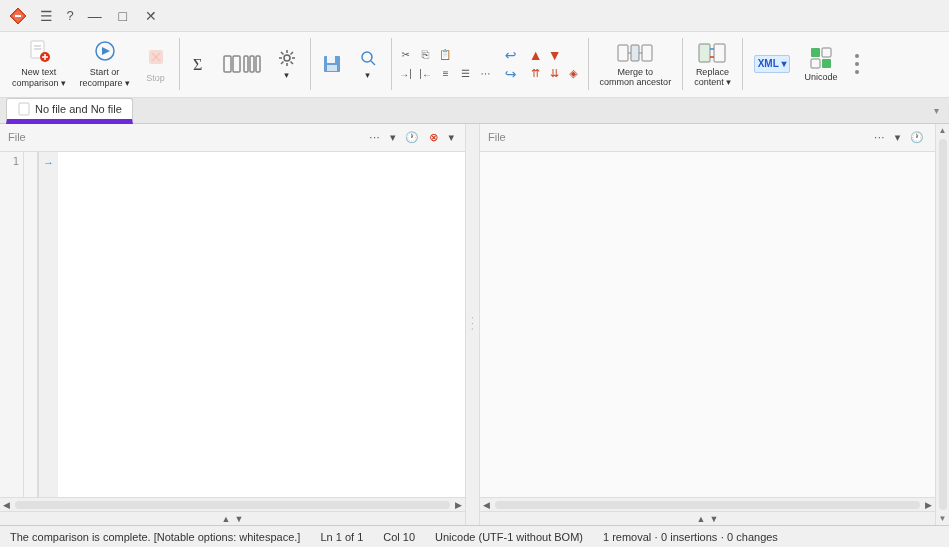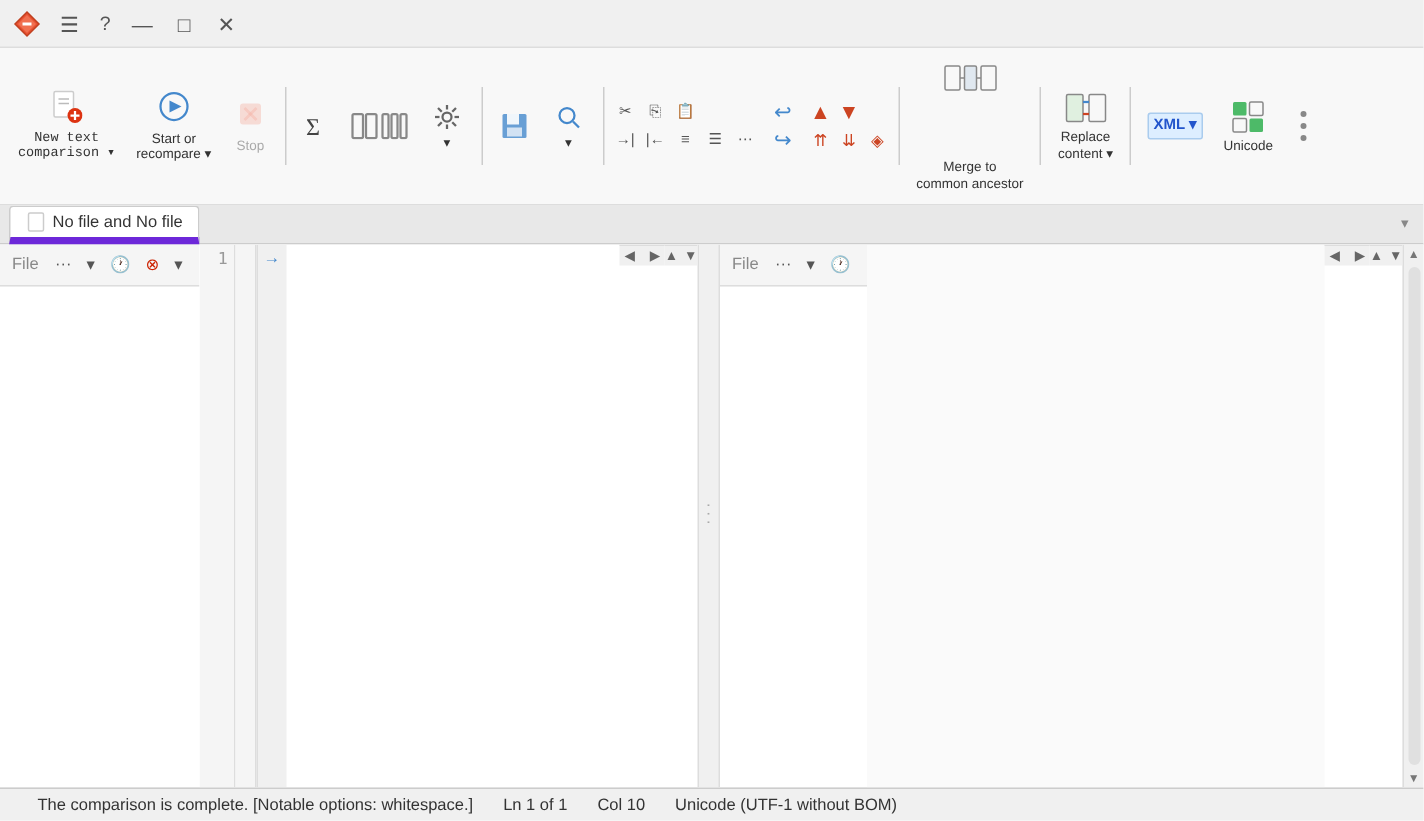"New text" div { font-family: Liberation Mono, monospace -> none }
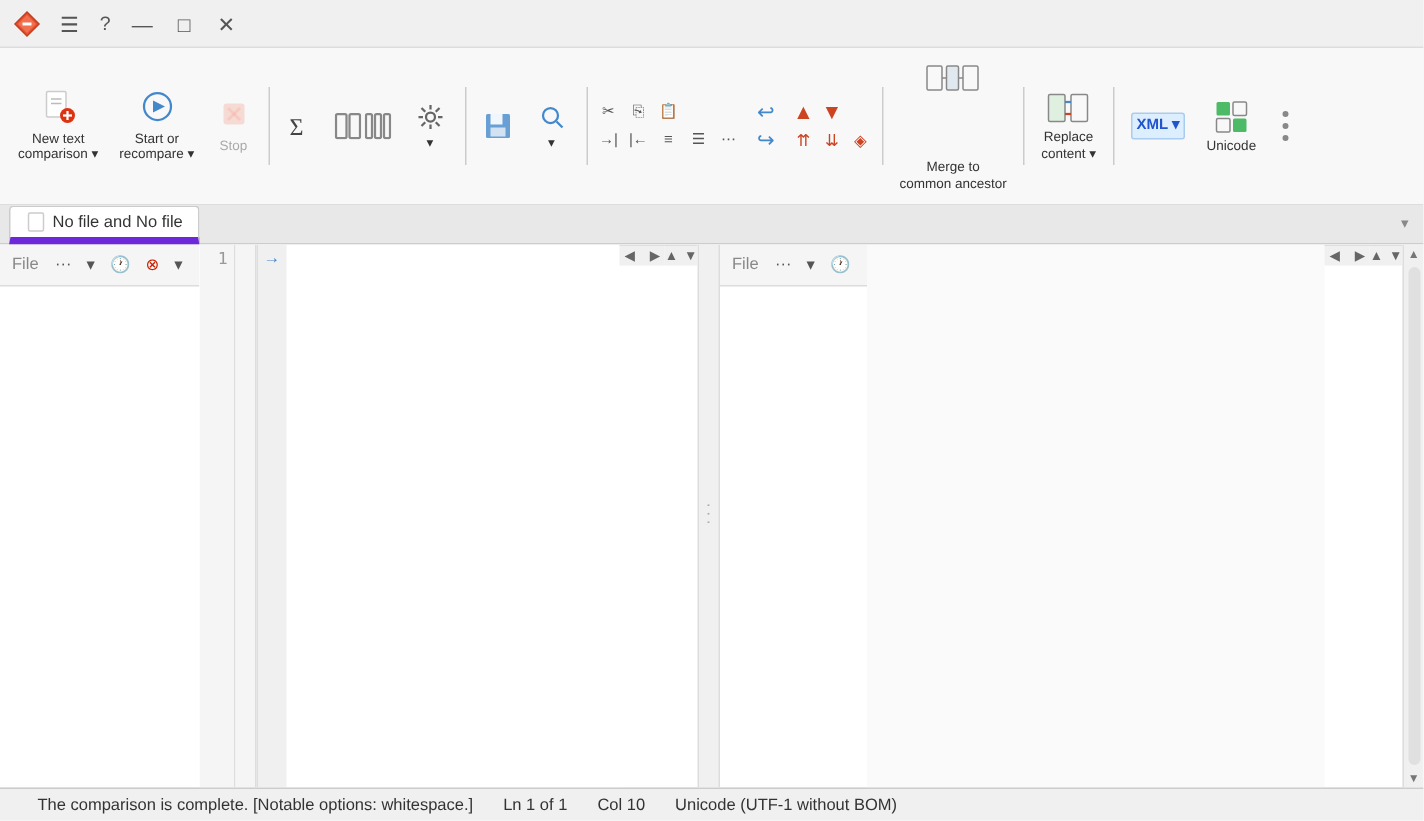"Merge to" div { margin-top: 40px -> none }
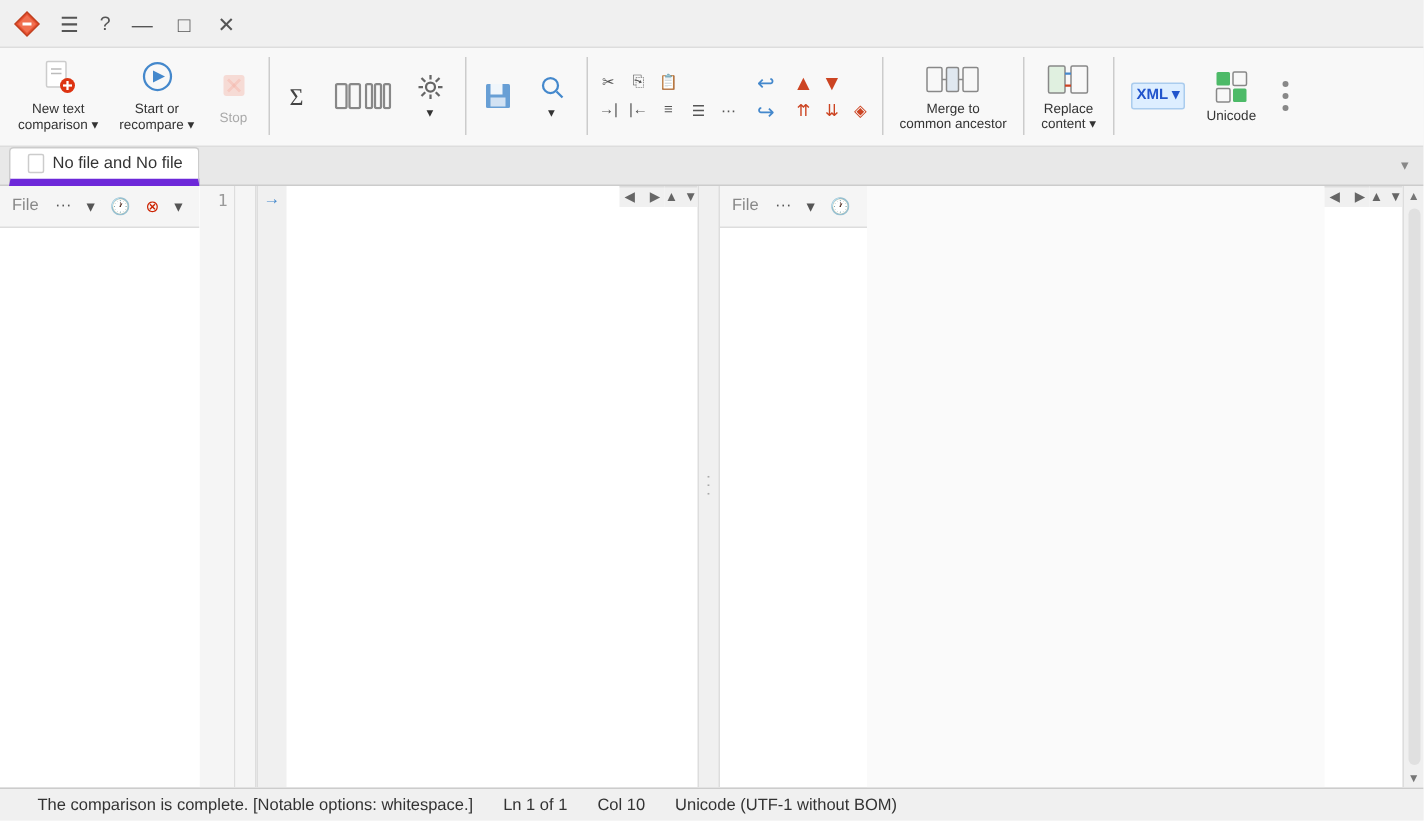"File" .pane { flex-direction: row -> column }
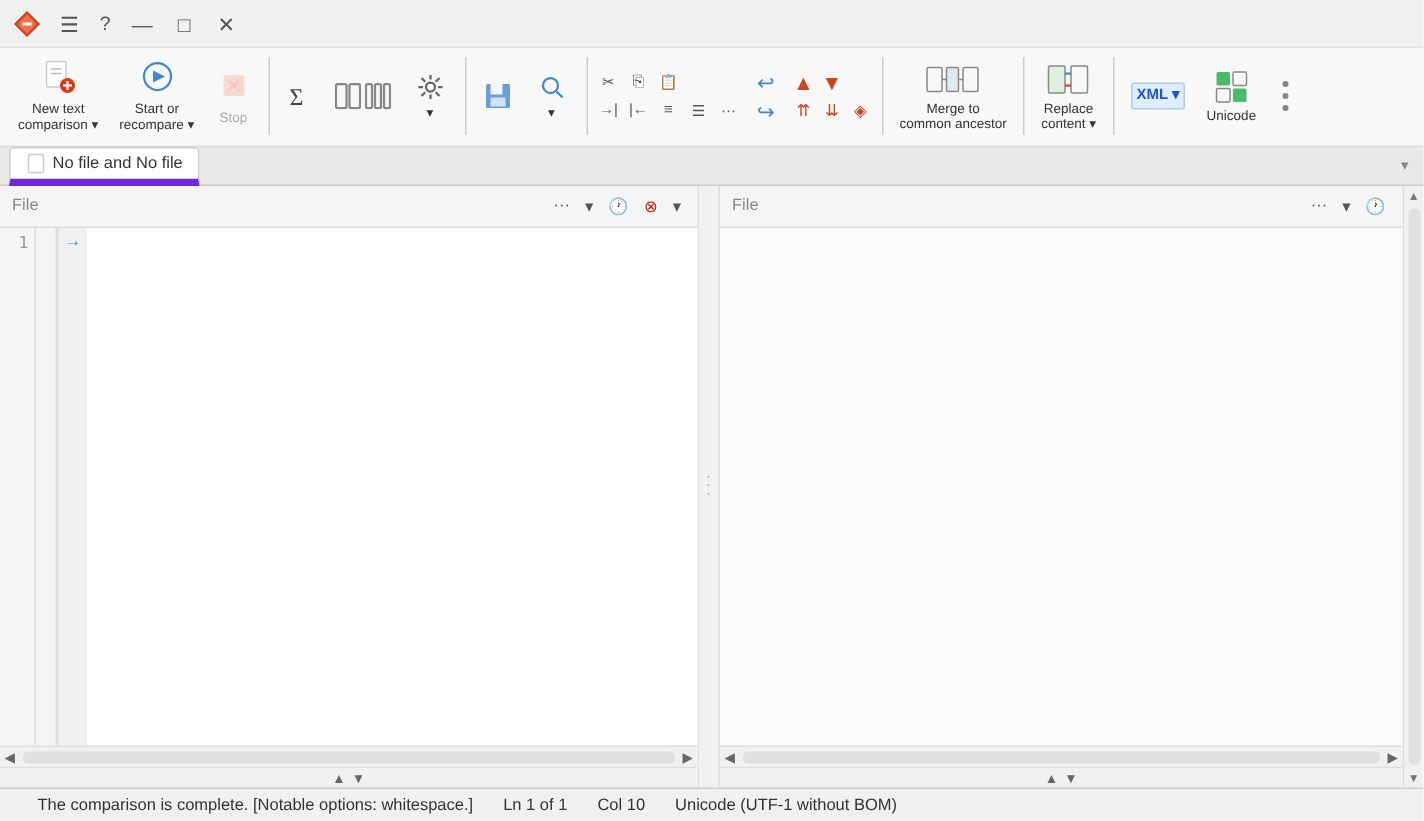"The comparison is complete. [Notable" .status-bar { padding: 0 25px -> 0 10px }
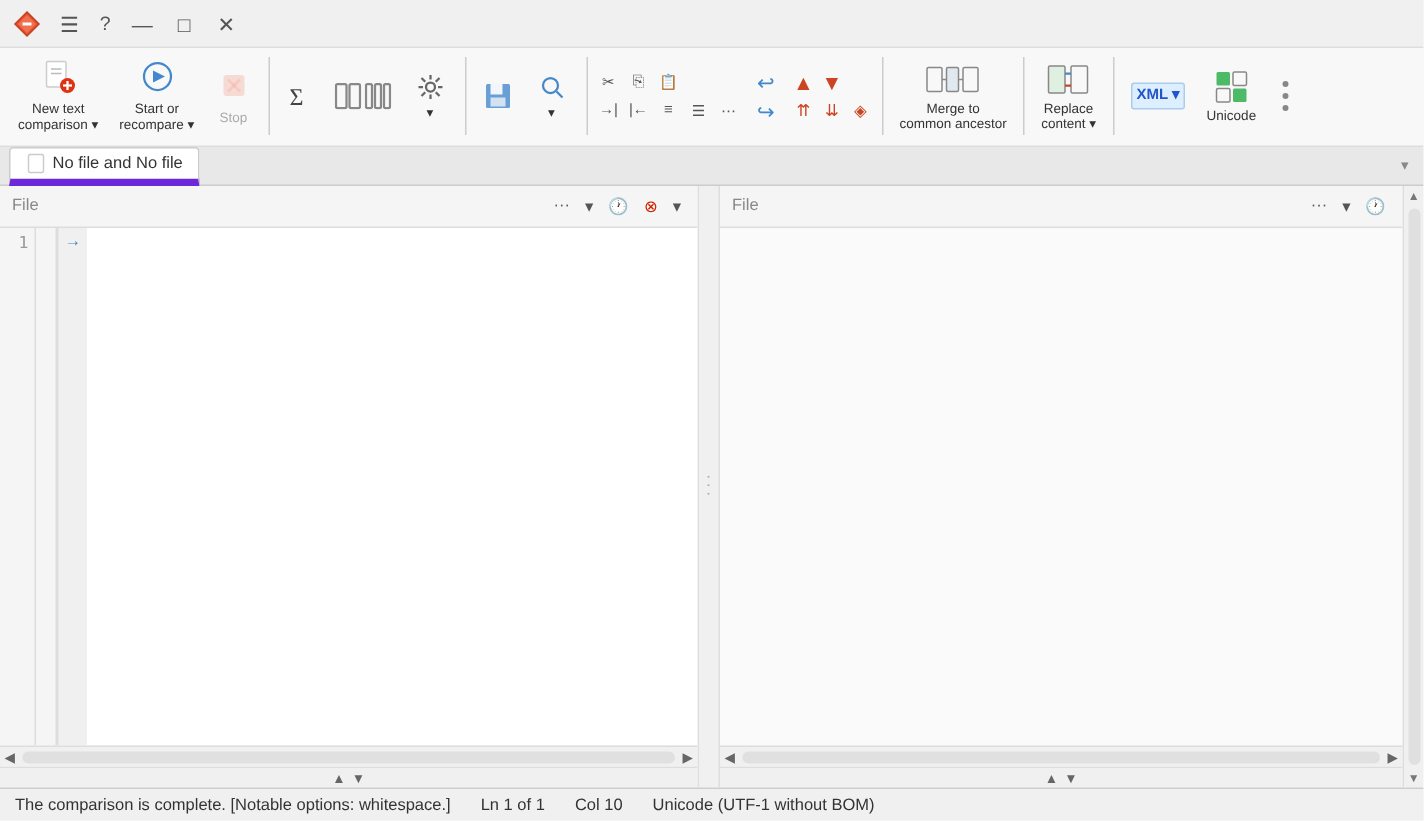"1 removal · 0 insertions" span { html: none -> <span>1 removal · 0 insertions · 0 changes</span> }
